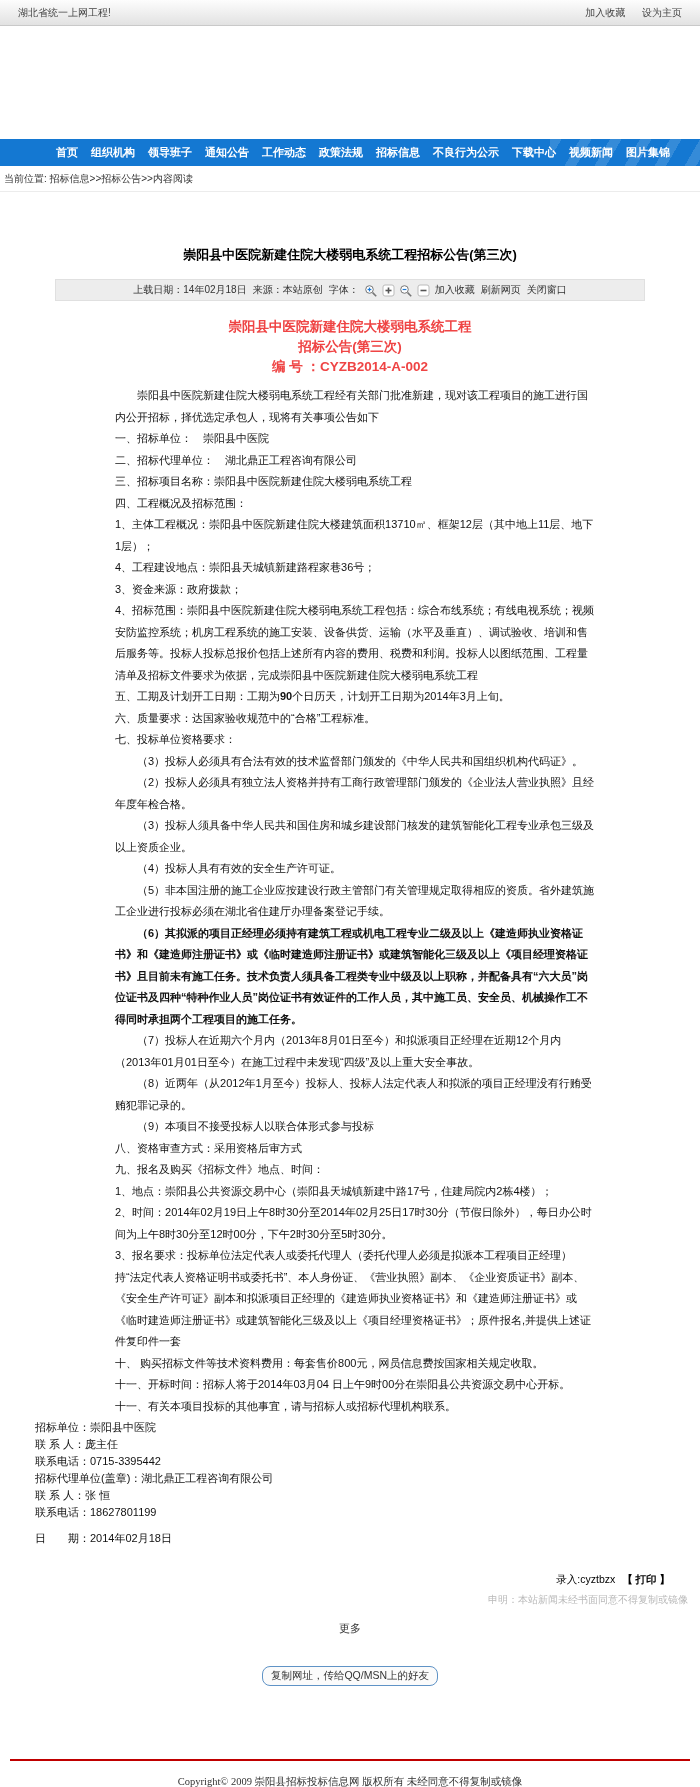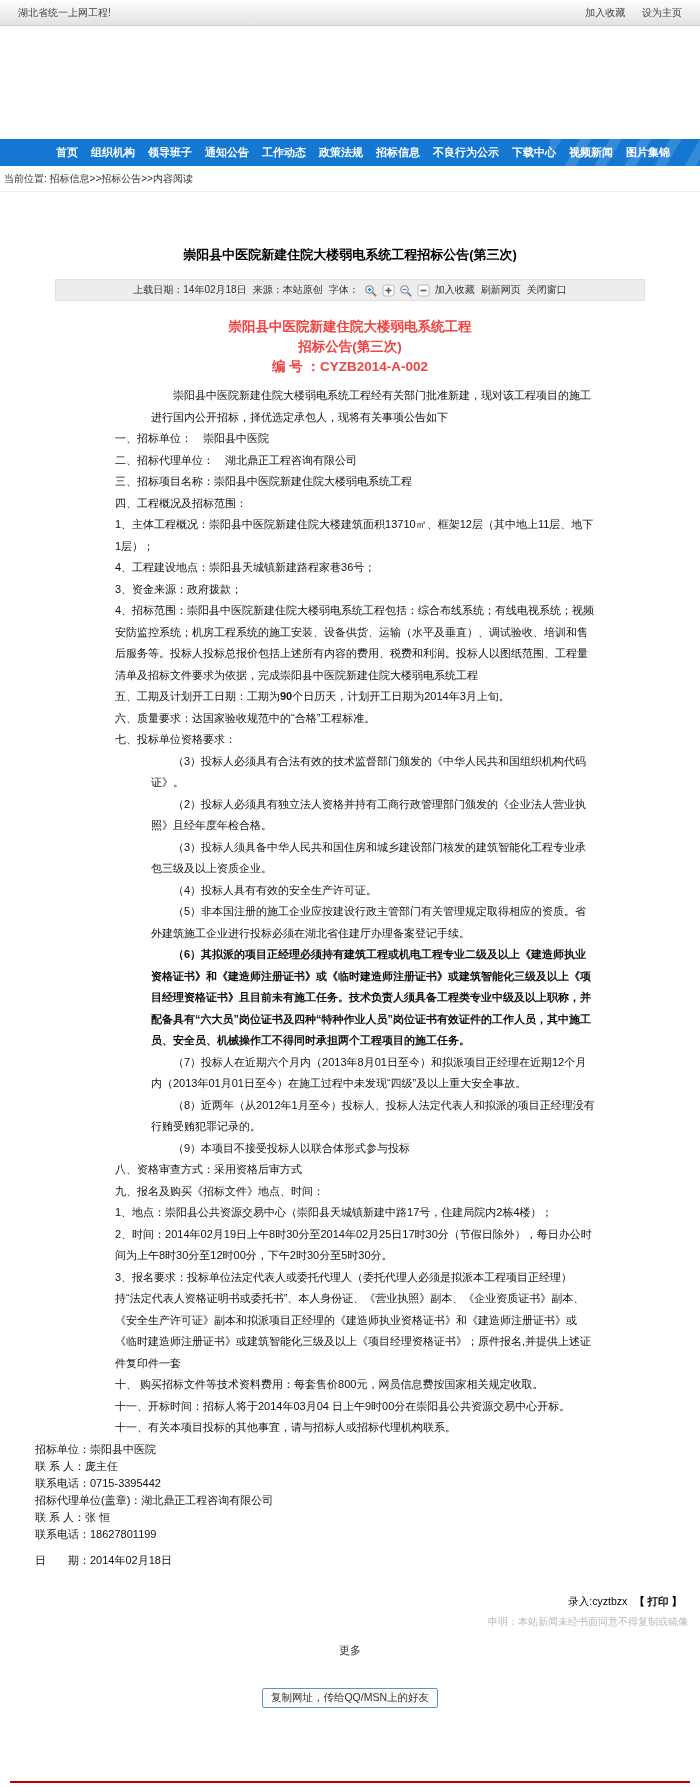"崇阳县中医院新建住院大楼弱电系统工程经有关部门批准新建，现对该工程项目的施工进行" .para.indent { margin-left: 36px -> none }
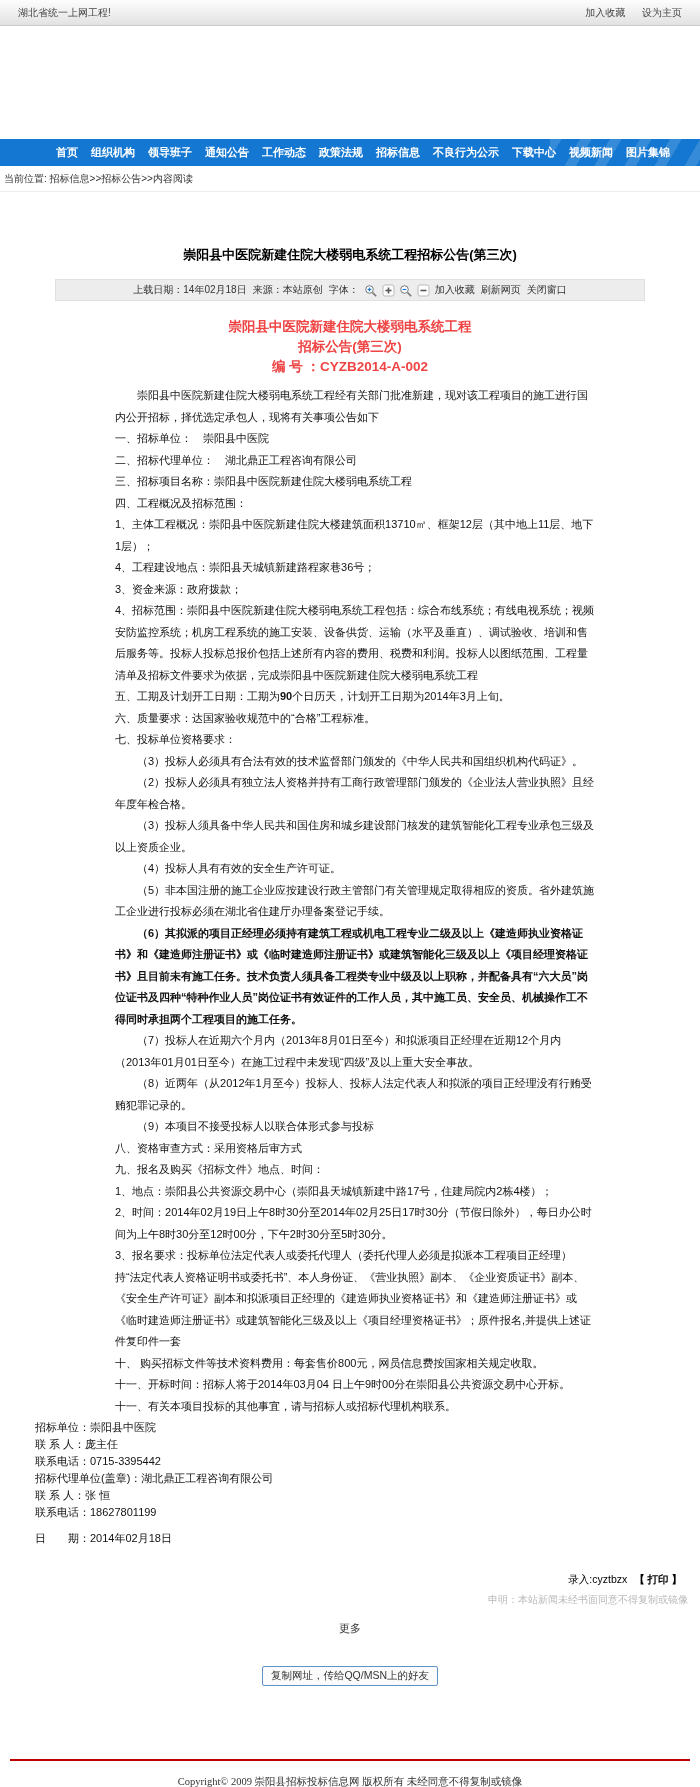"录入:cyztbzx 【 打印 】" .entry-line { padding-right: 18px -> 30px }
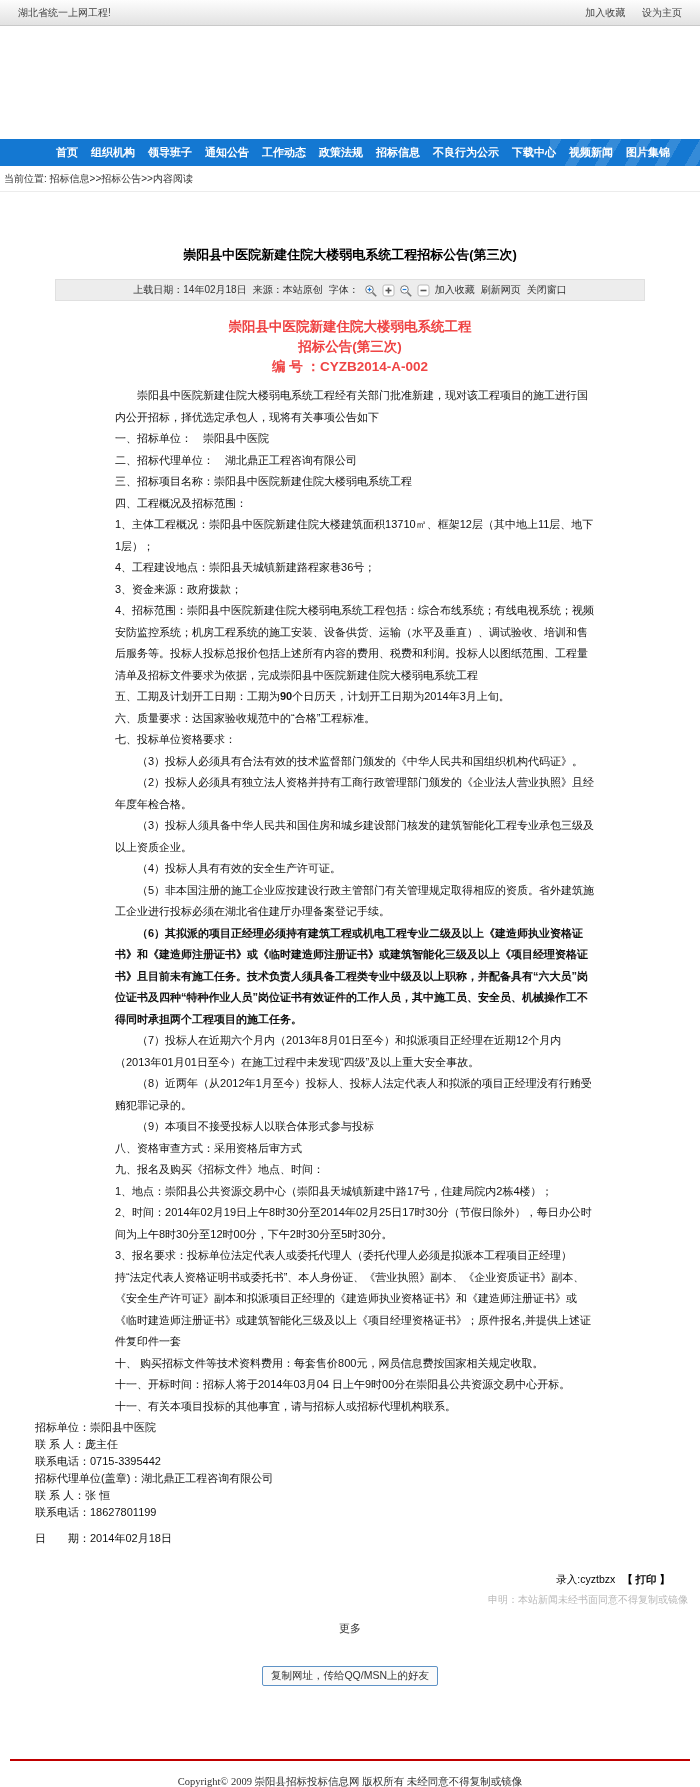"复制网址，传给QQ/MSN上的好友" .share-btn { border-radius: 2px -> 8px }
